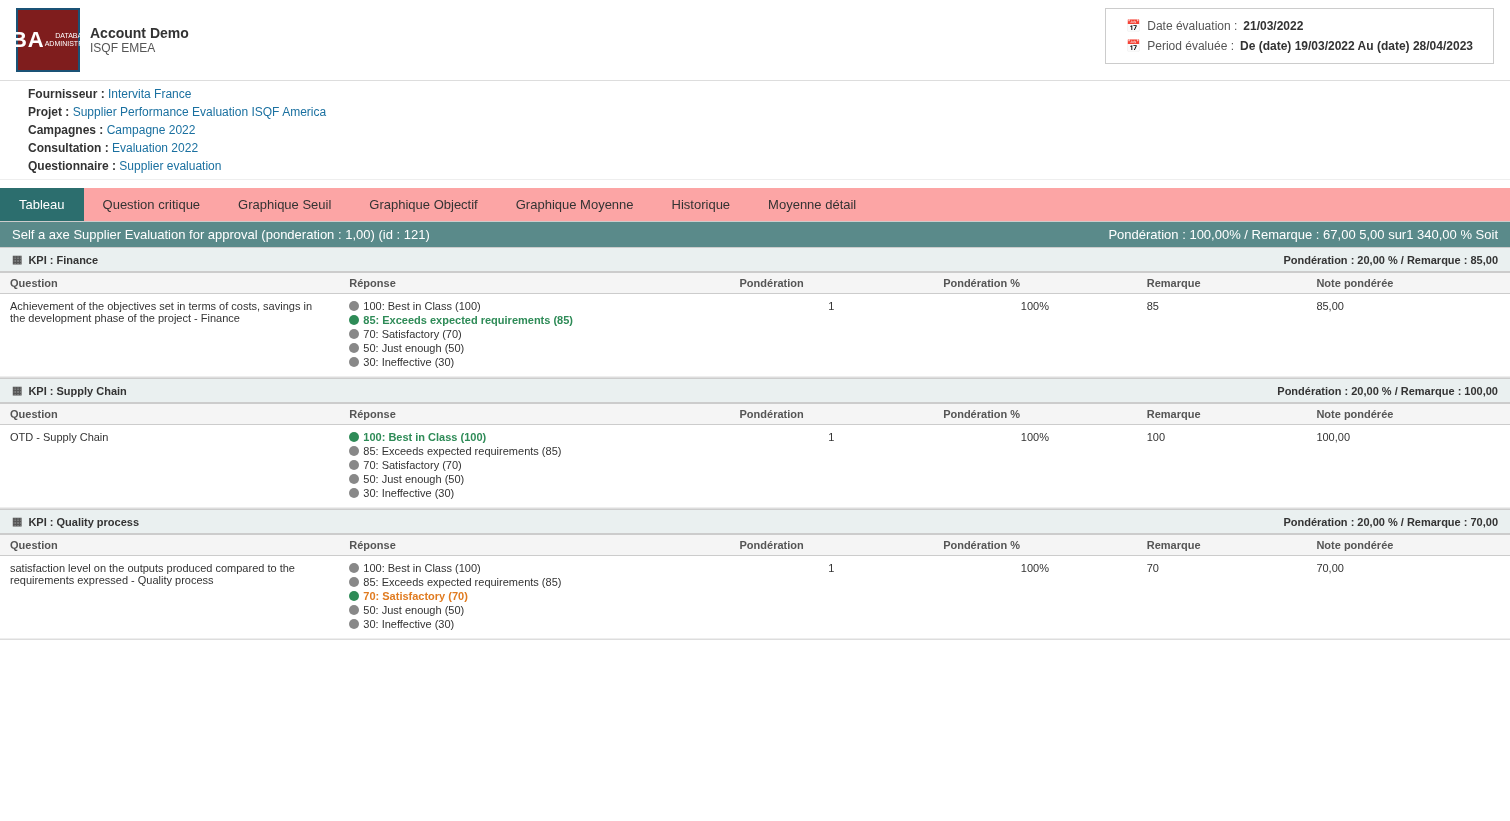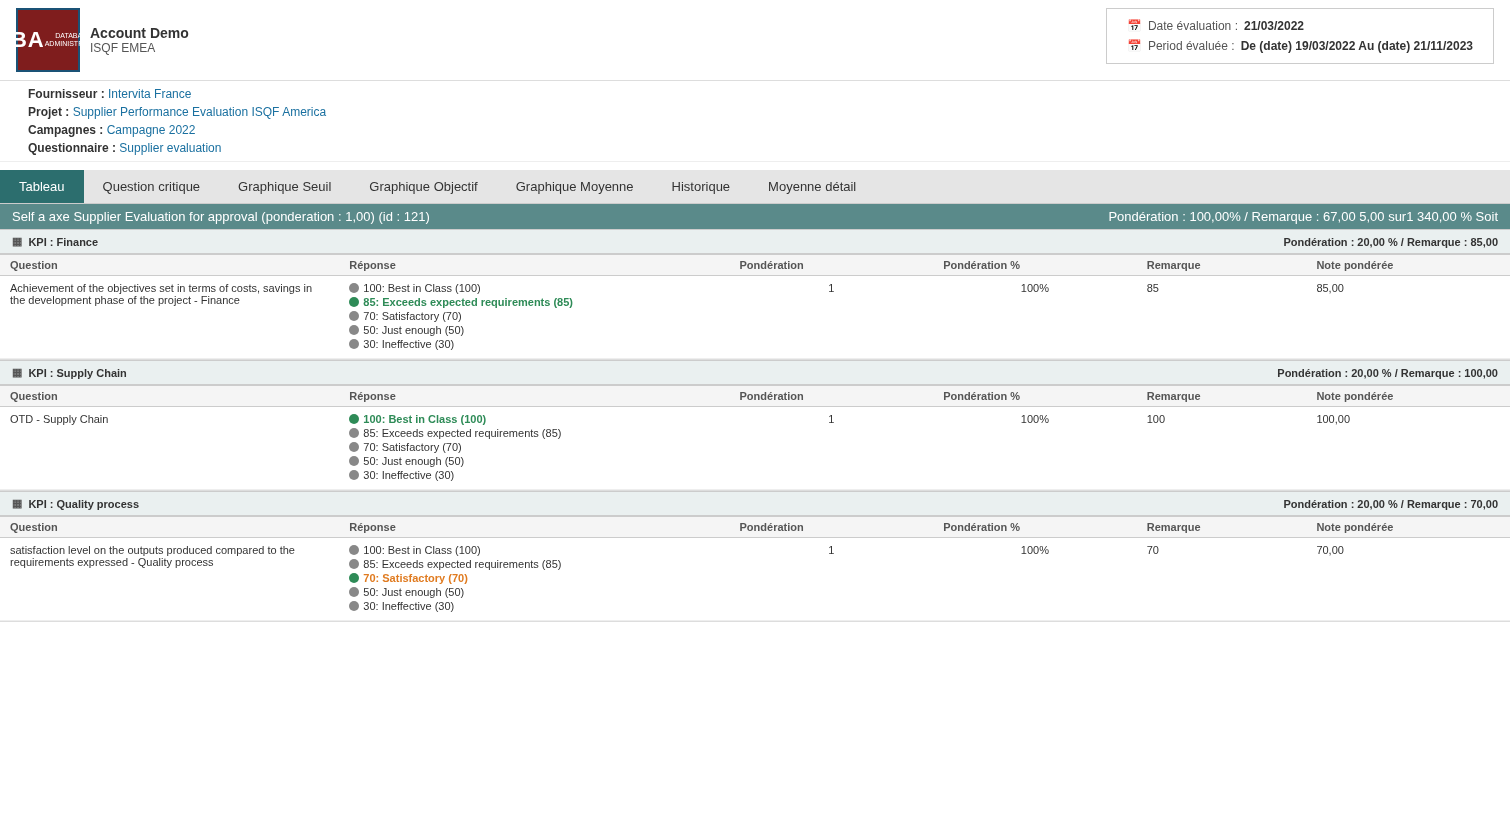"De (date) 19/03/2022 Au (date)" span.value { text: 21/11/2023 -> 28/04/2023 }
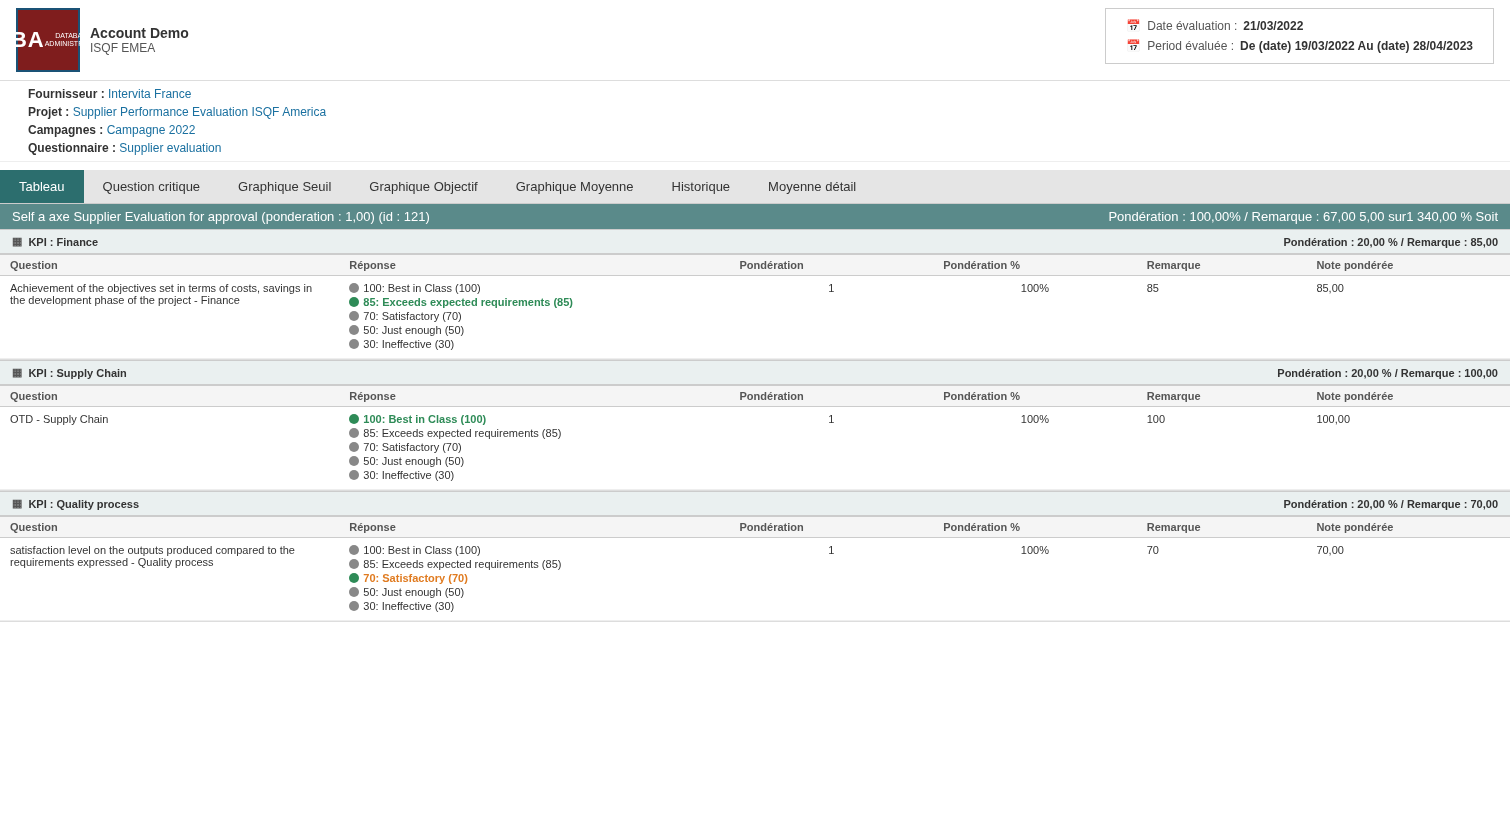"Consultation : Evaluation 2022" div.meta-row { html: none -> <div> <span>Consultation :</span> <span>Evaluation 2022</span> </div> }
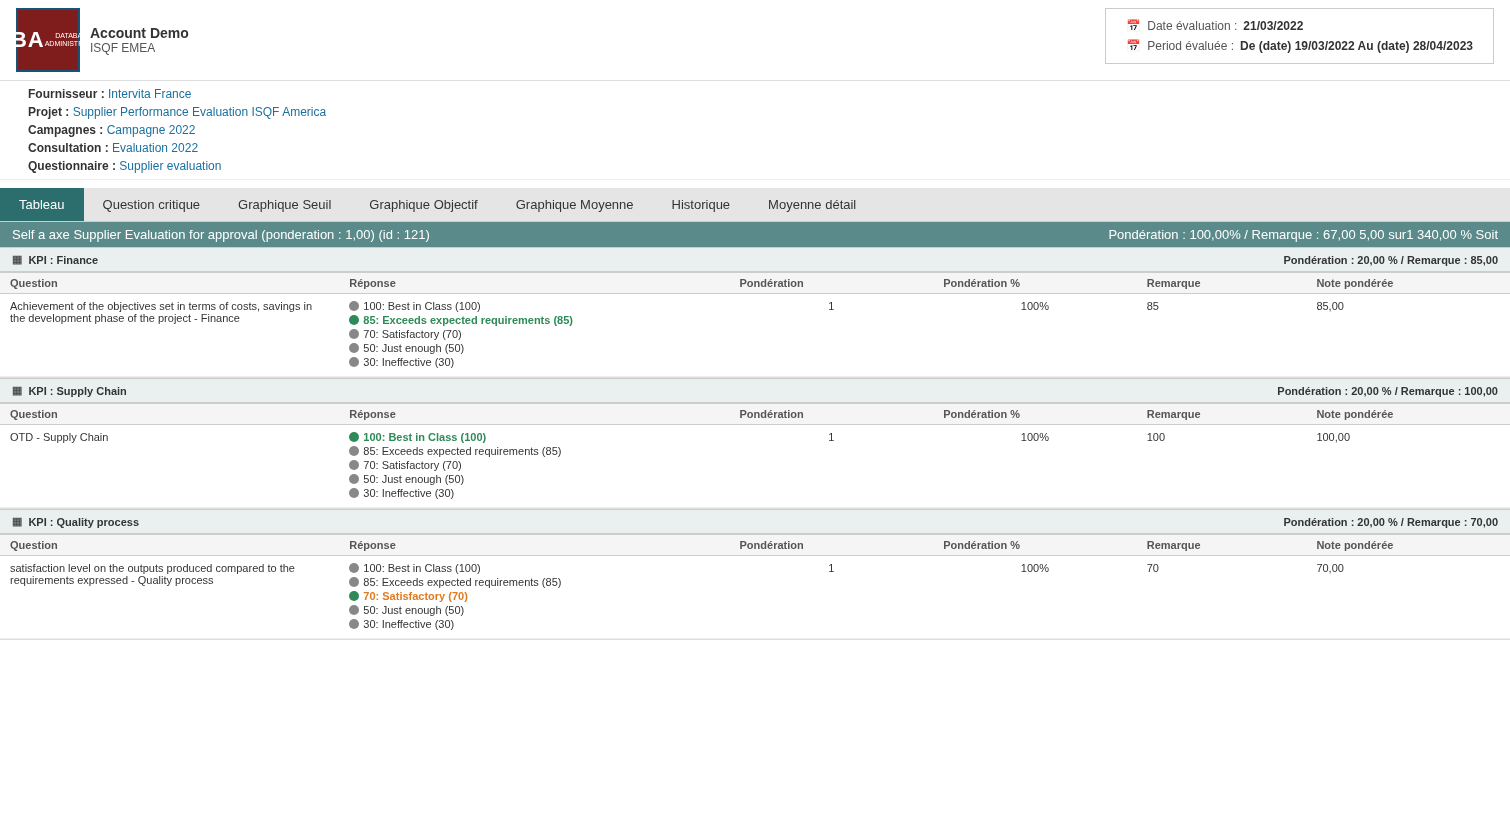"Tableau" .tabs-bar { background: #e5e5e5 -> #fca5a5 }
